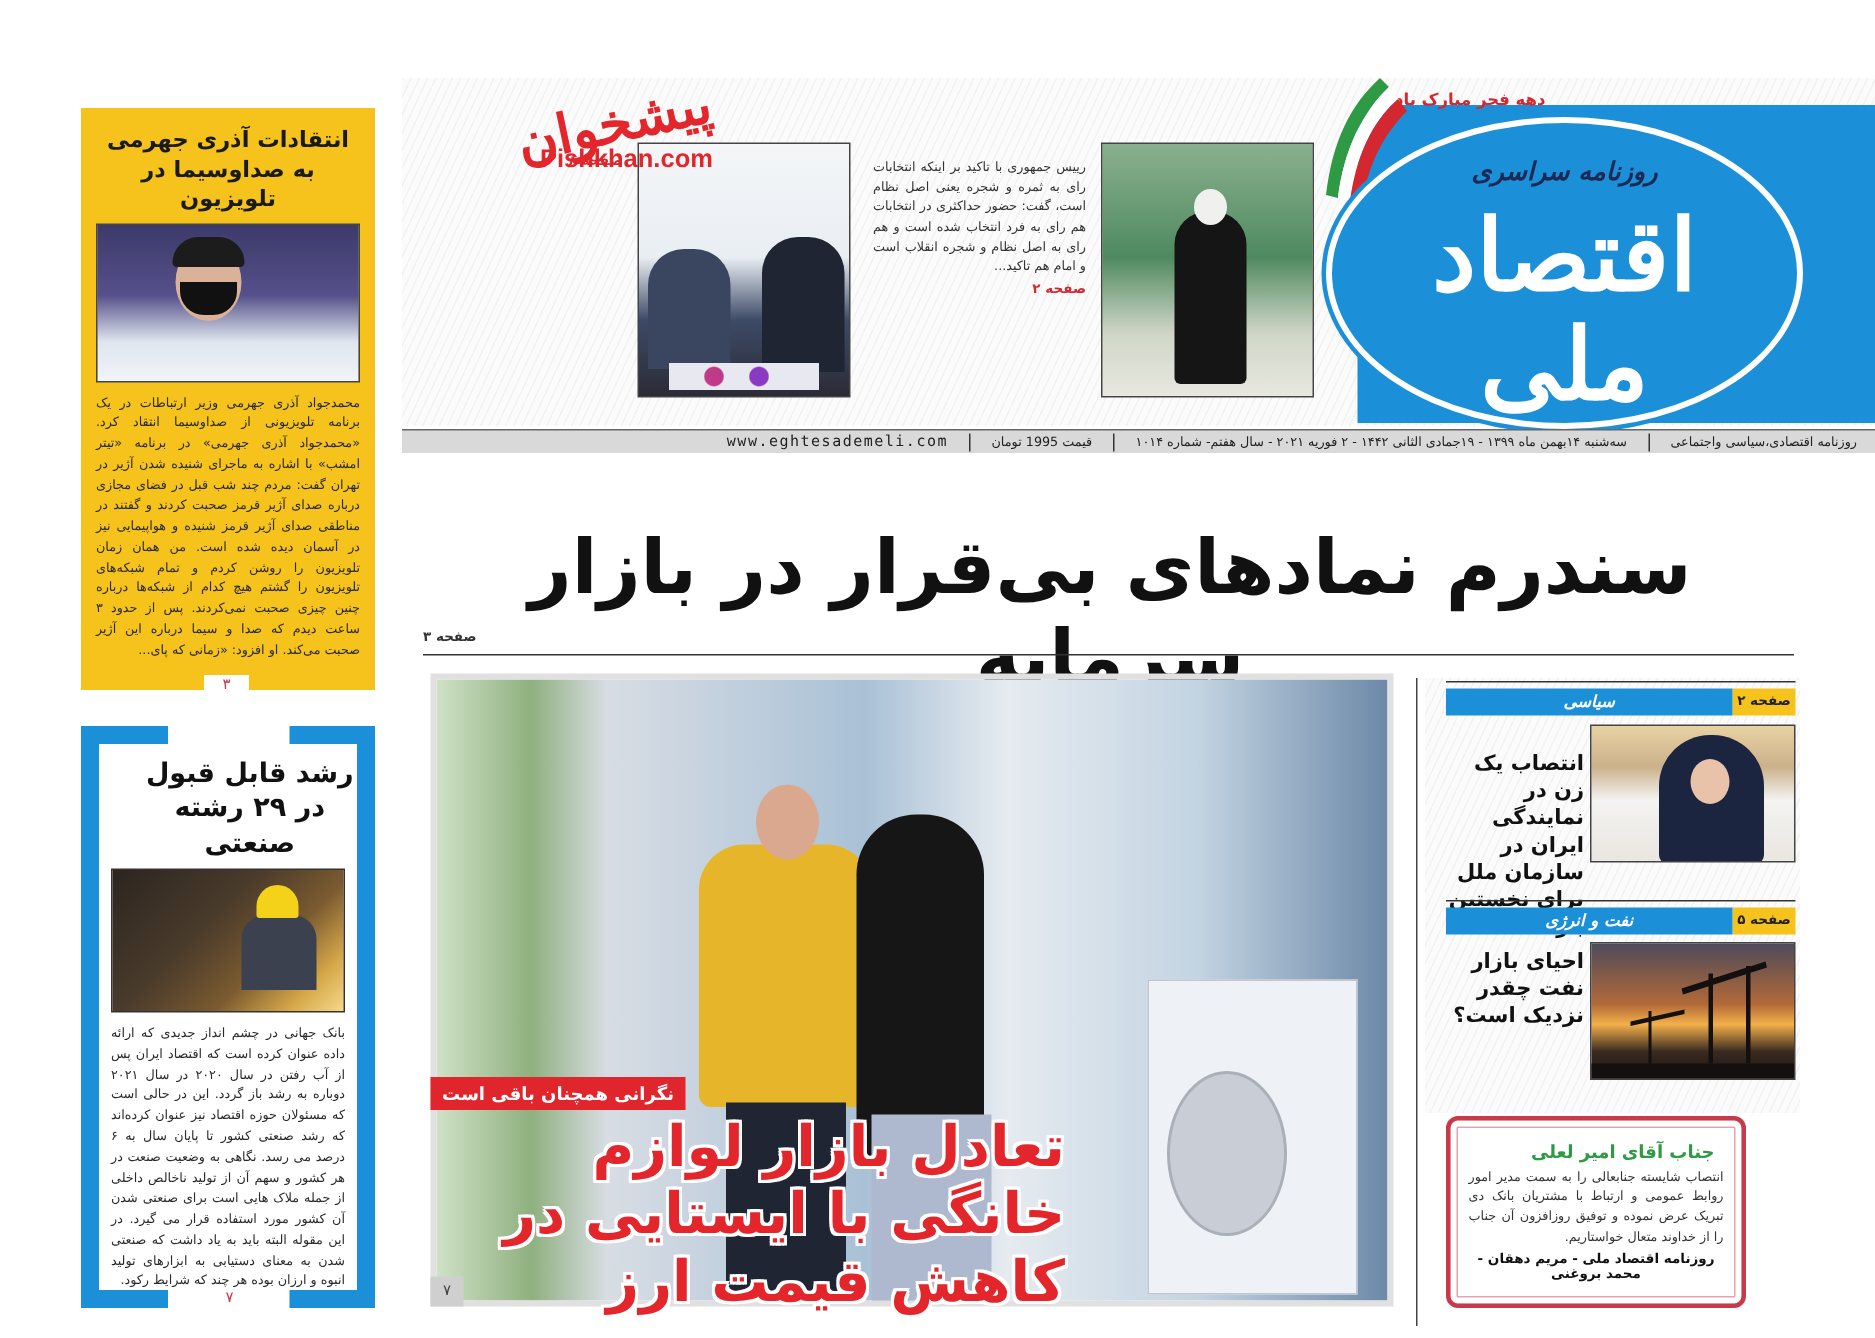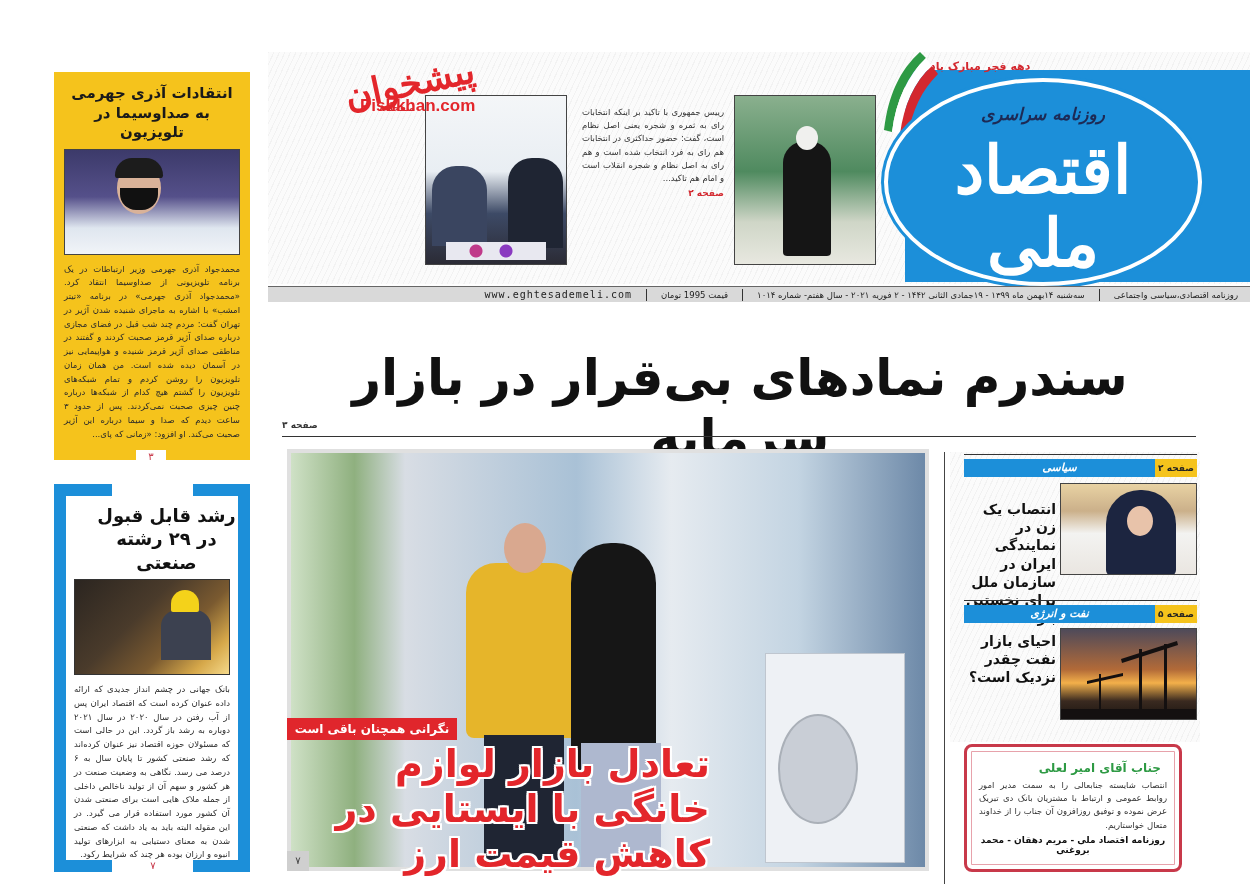"جناب آقای امیر لعلی" .ad-box { width: 218px -> 200px }
